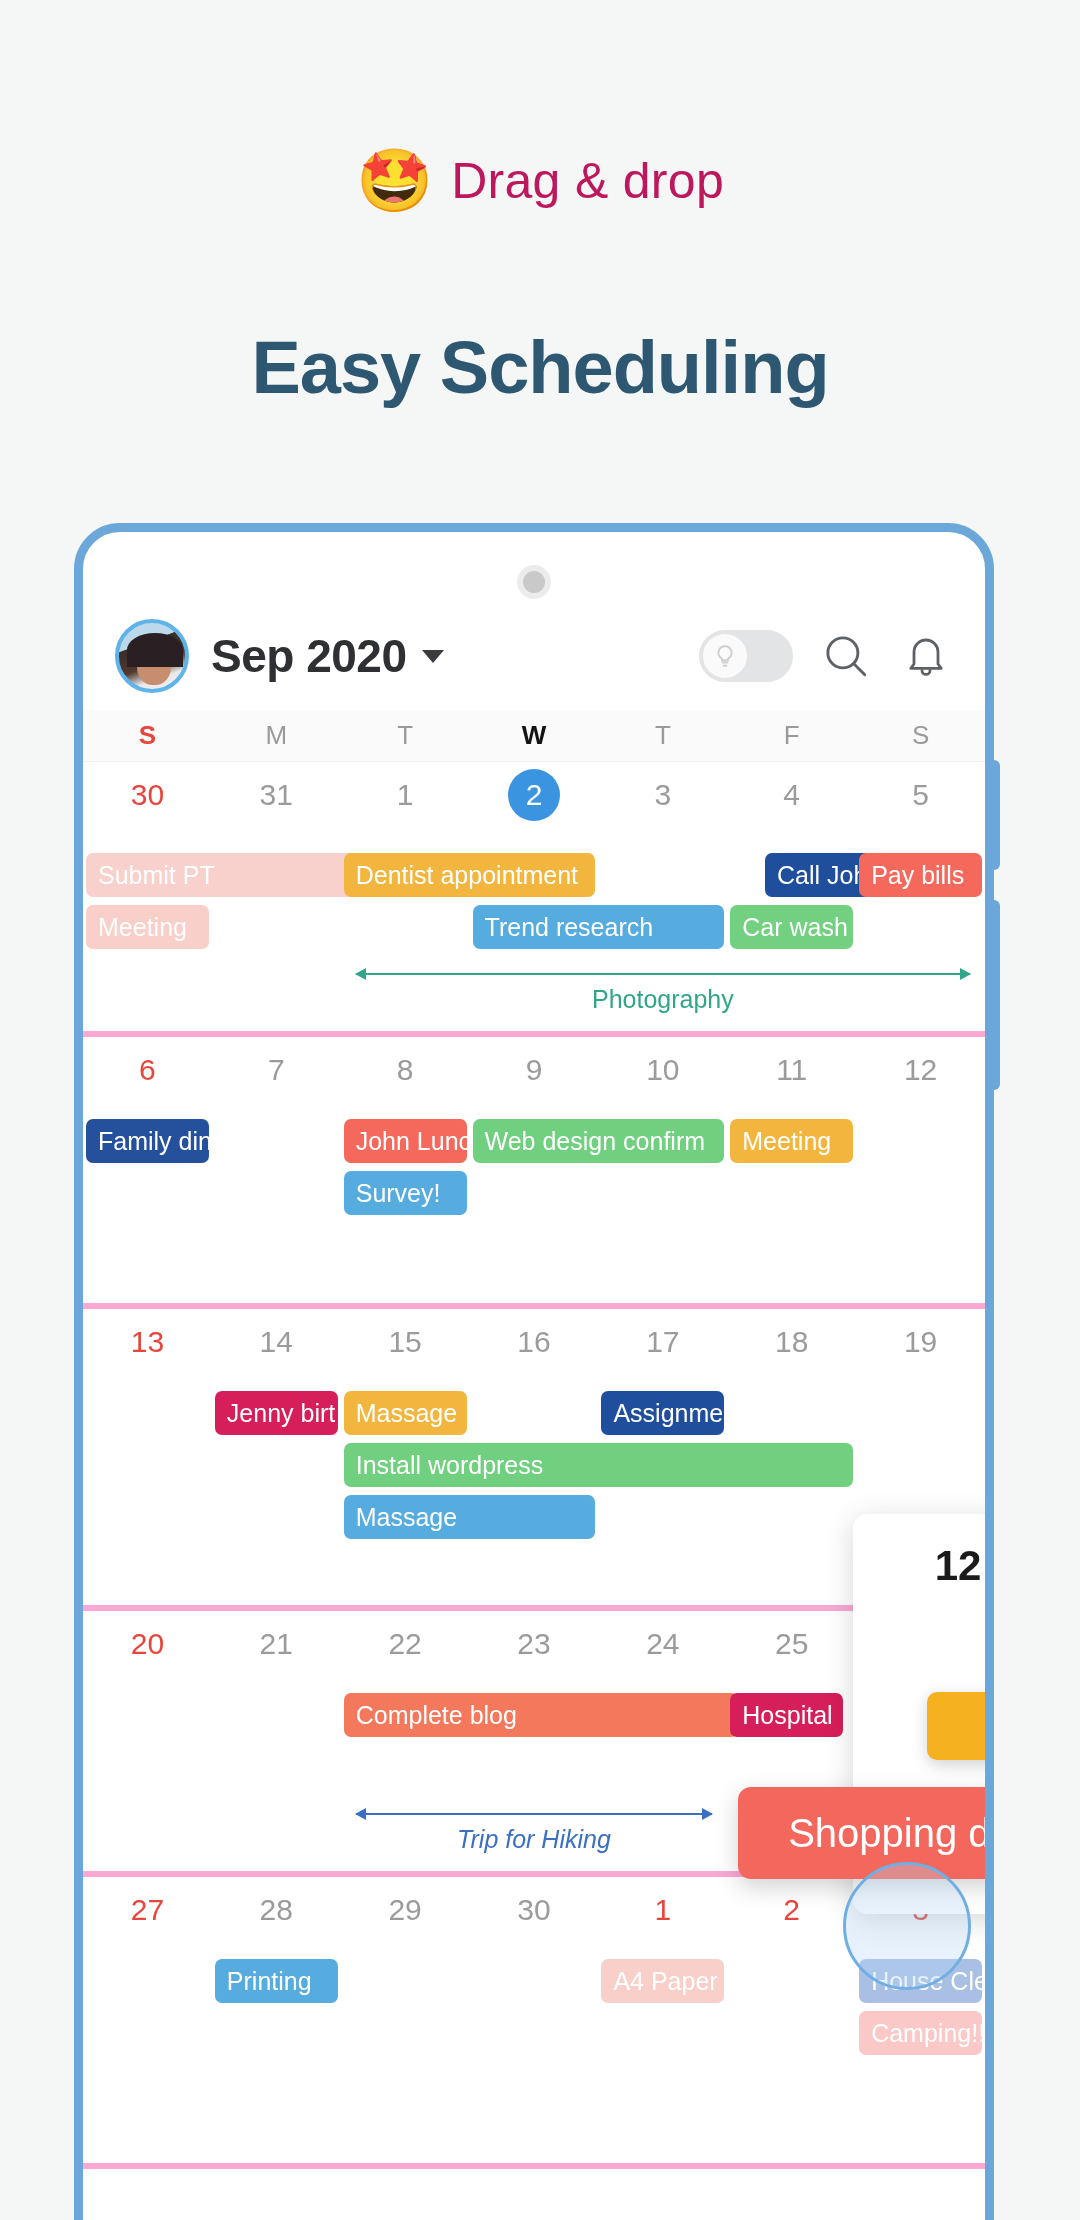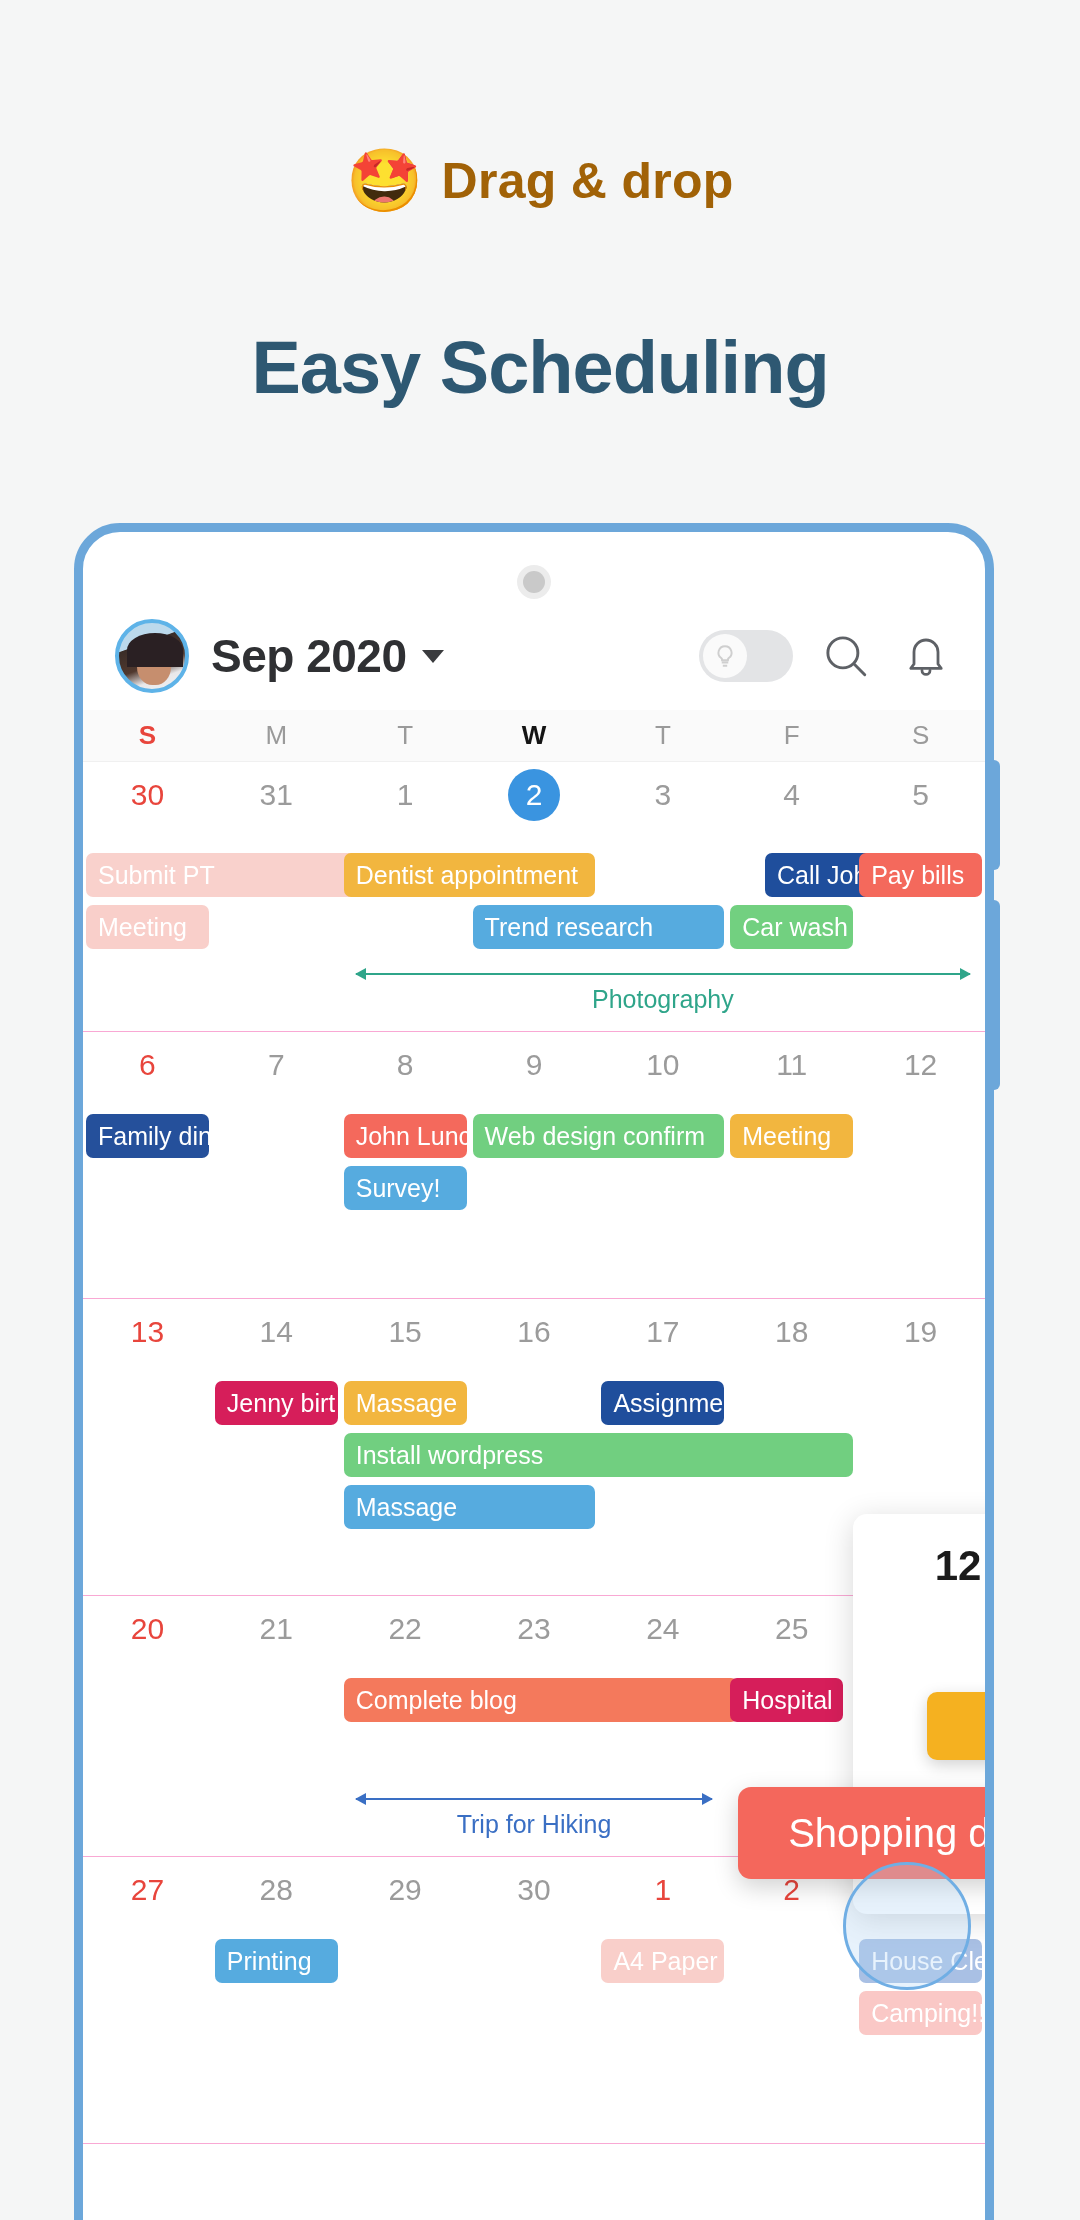"Drag & drop" .tagline .txt { color: #a16207 -> #be185d; font-weight: 700 -> 400 }
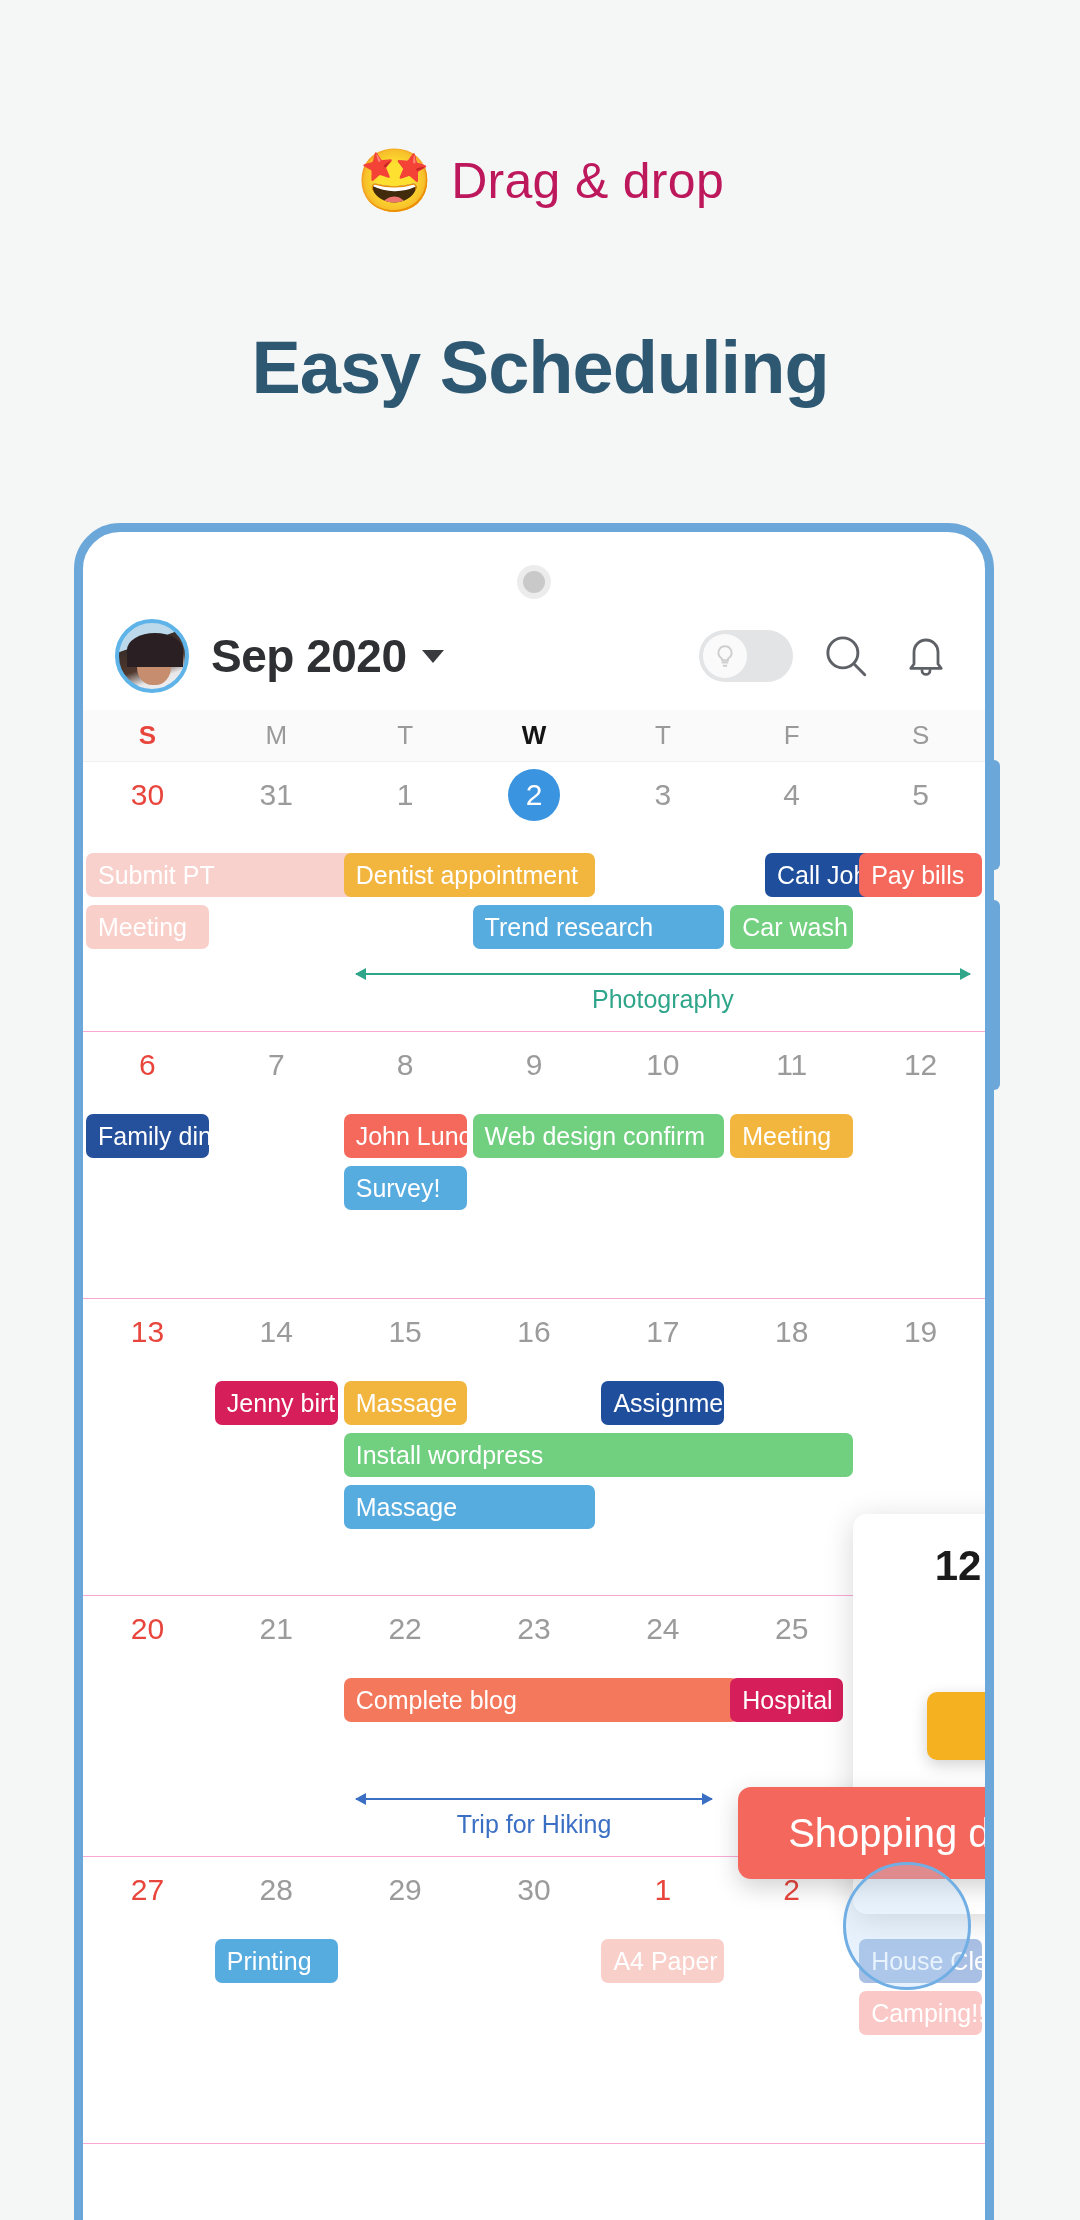"30" .week { border-bottom: 1px solid #f9a8d4 -> 6px solid #f9a8d4 }
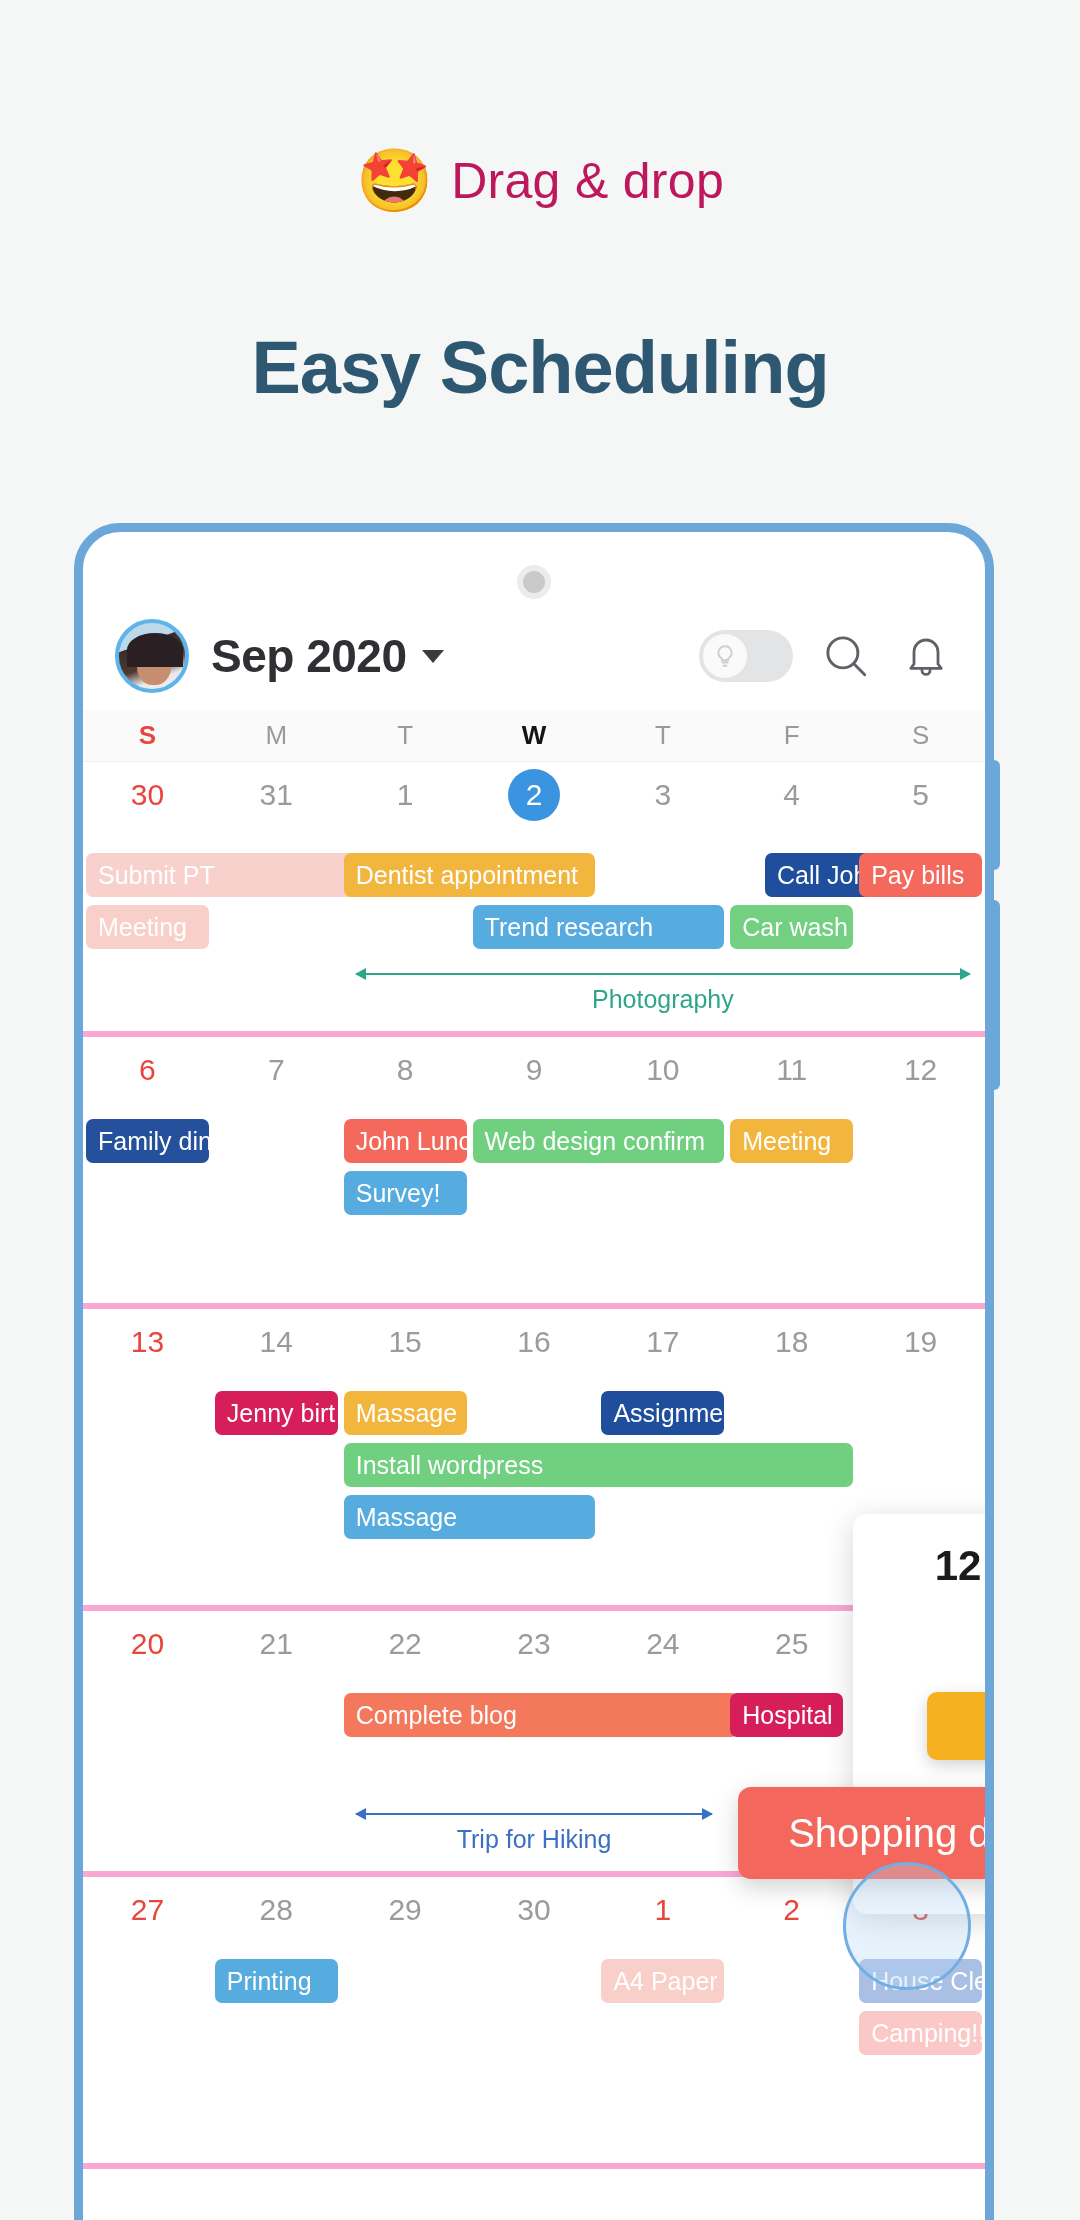"Trip for Hiking" div.label { font-style: none -> italic }
